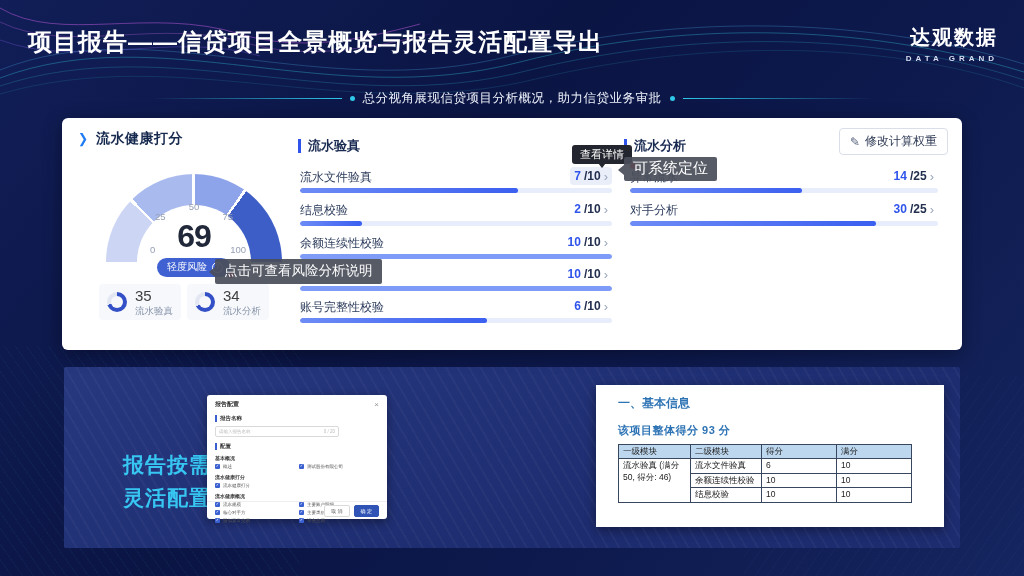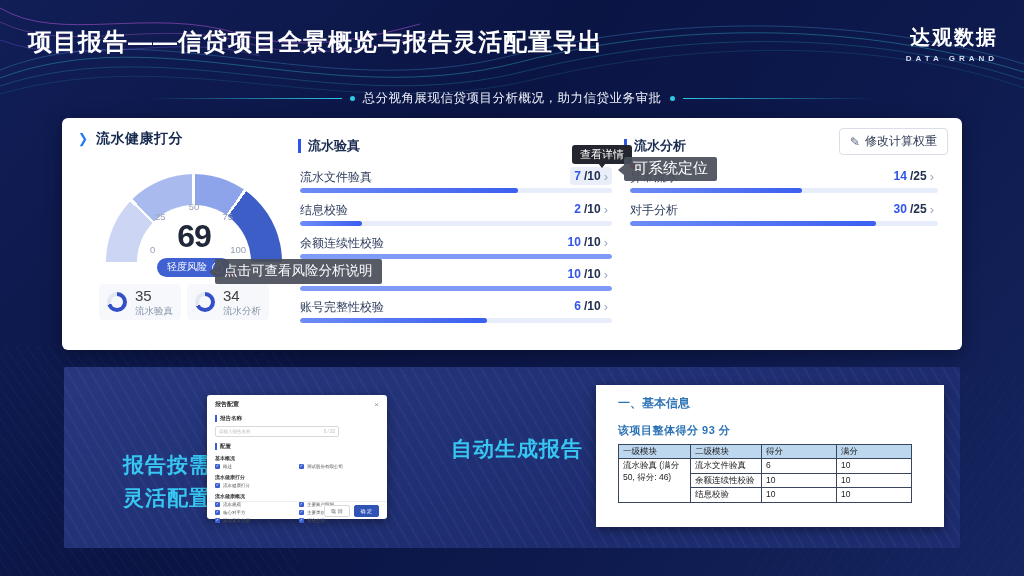"自动生成报告" div { html: <div>自动生成报告</div> -> none }
